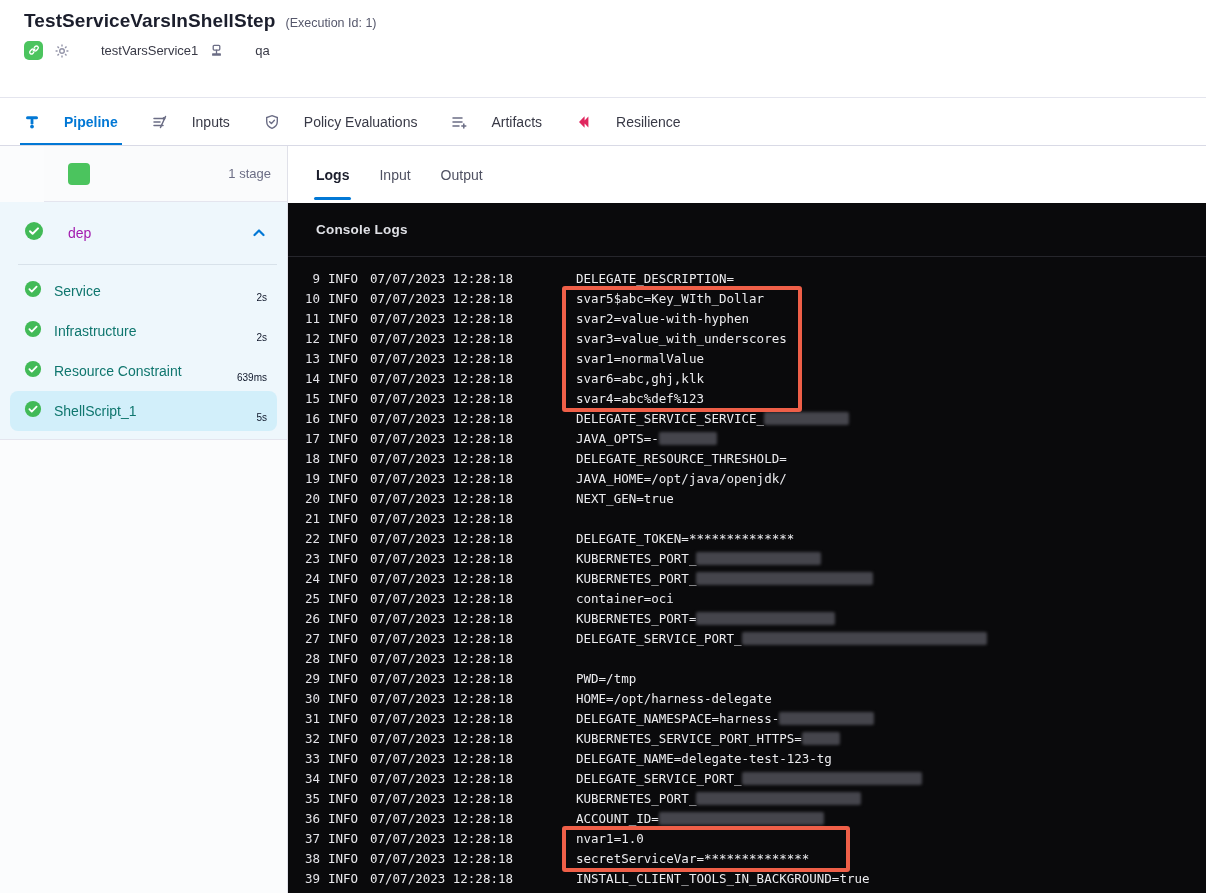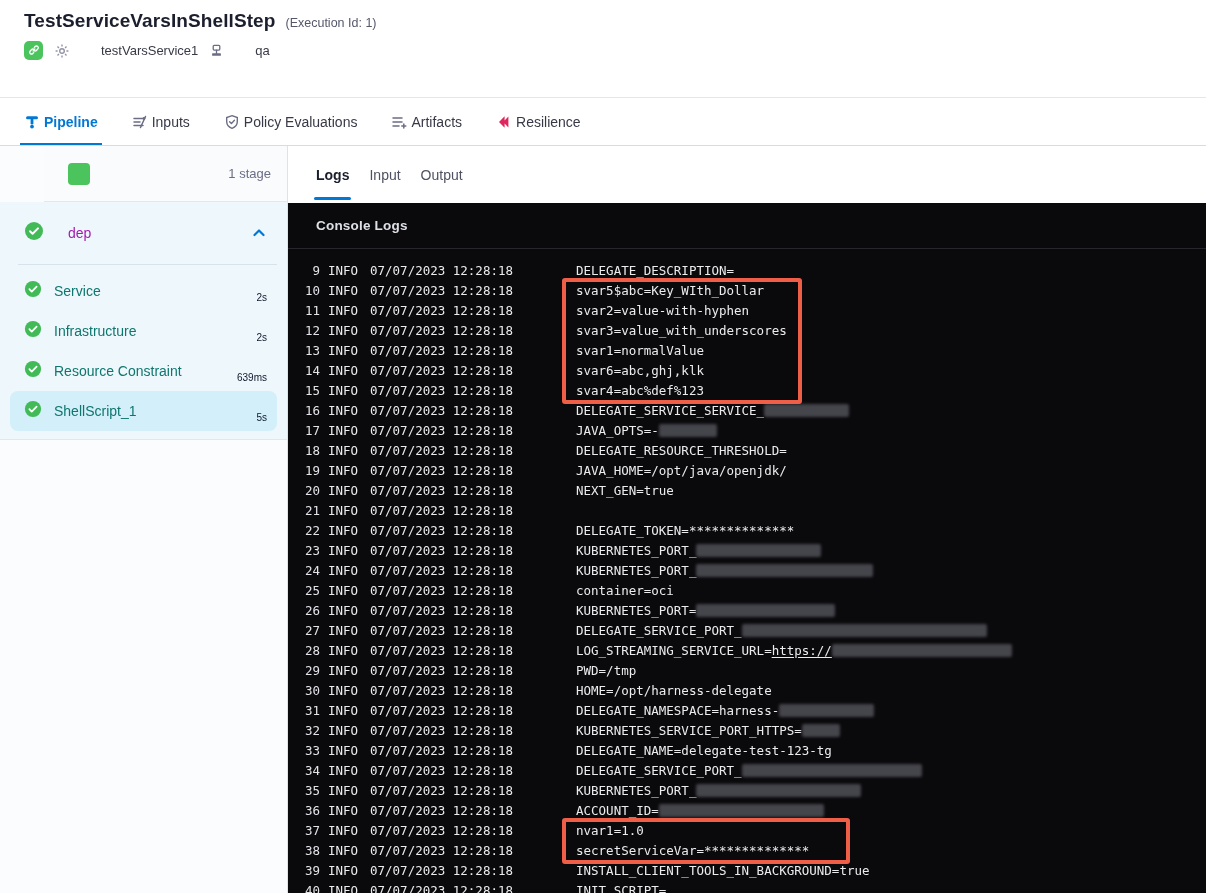"Pipeline" .main-tab { gap: 4px -> 24px }
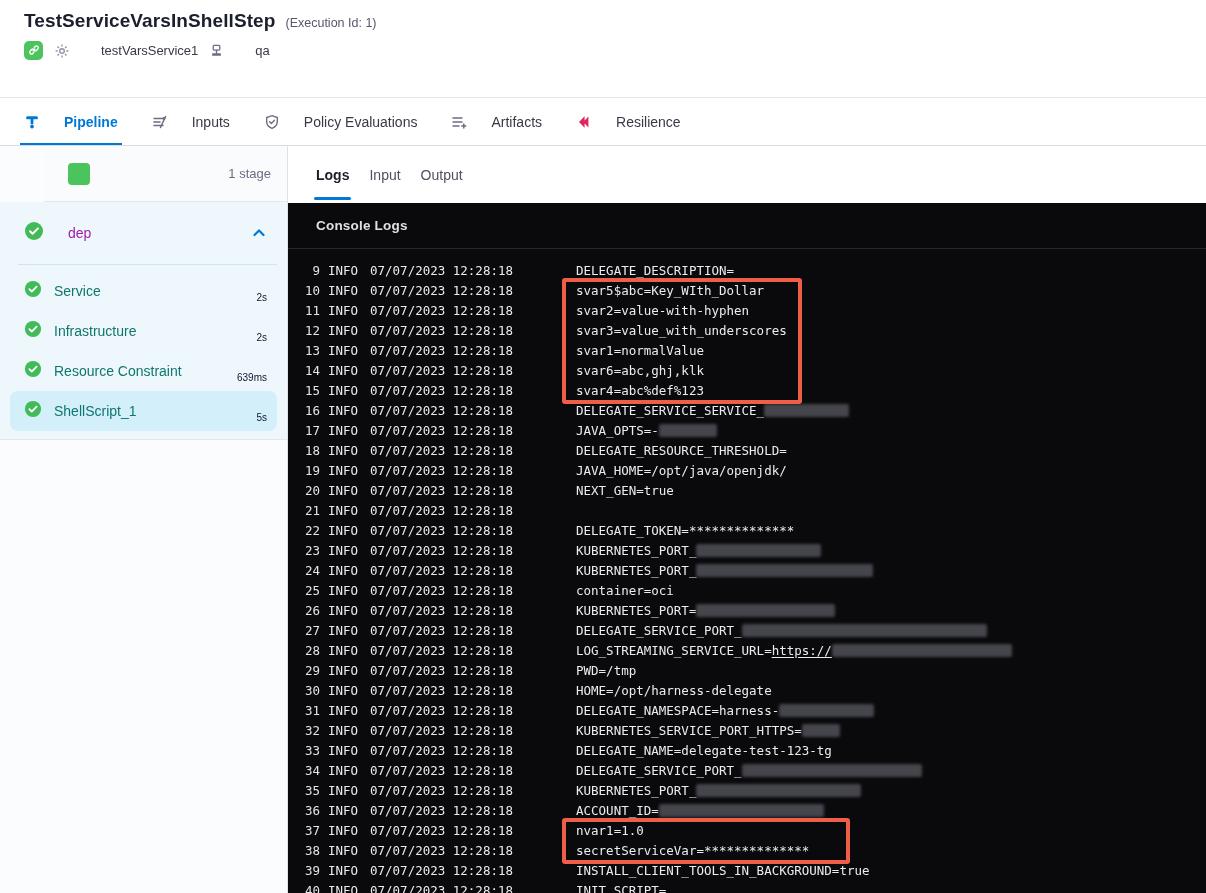"Logs" .log-tabs { gap: 20px -> 30px }
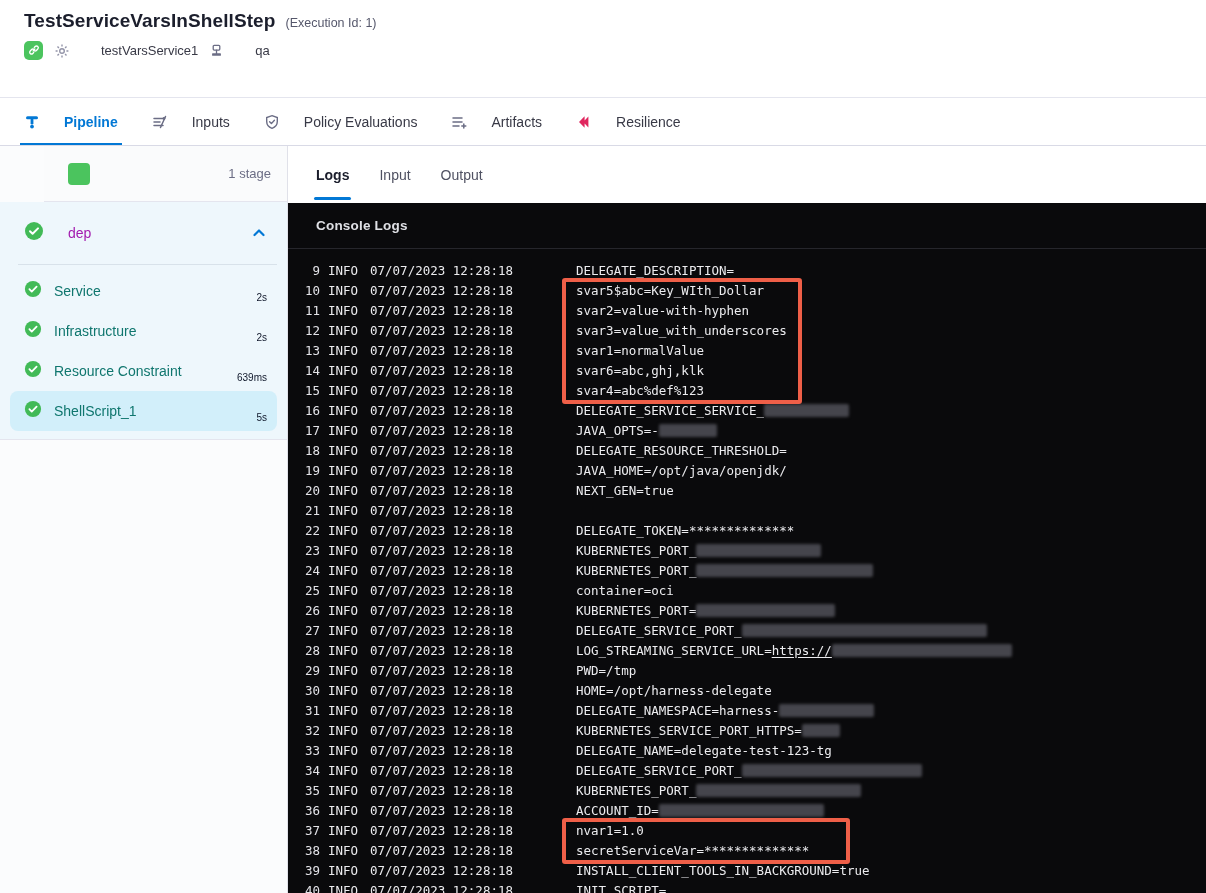"Console Logs" .console-header { height: 46px -> 54px }
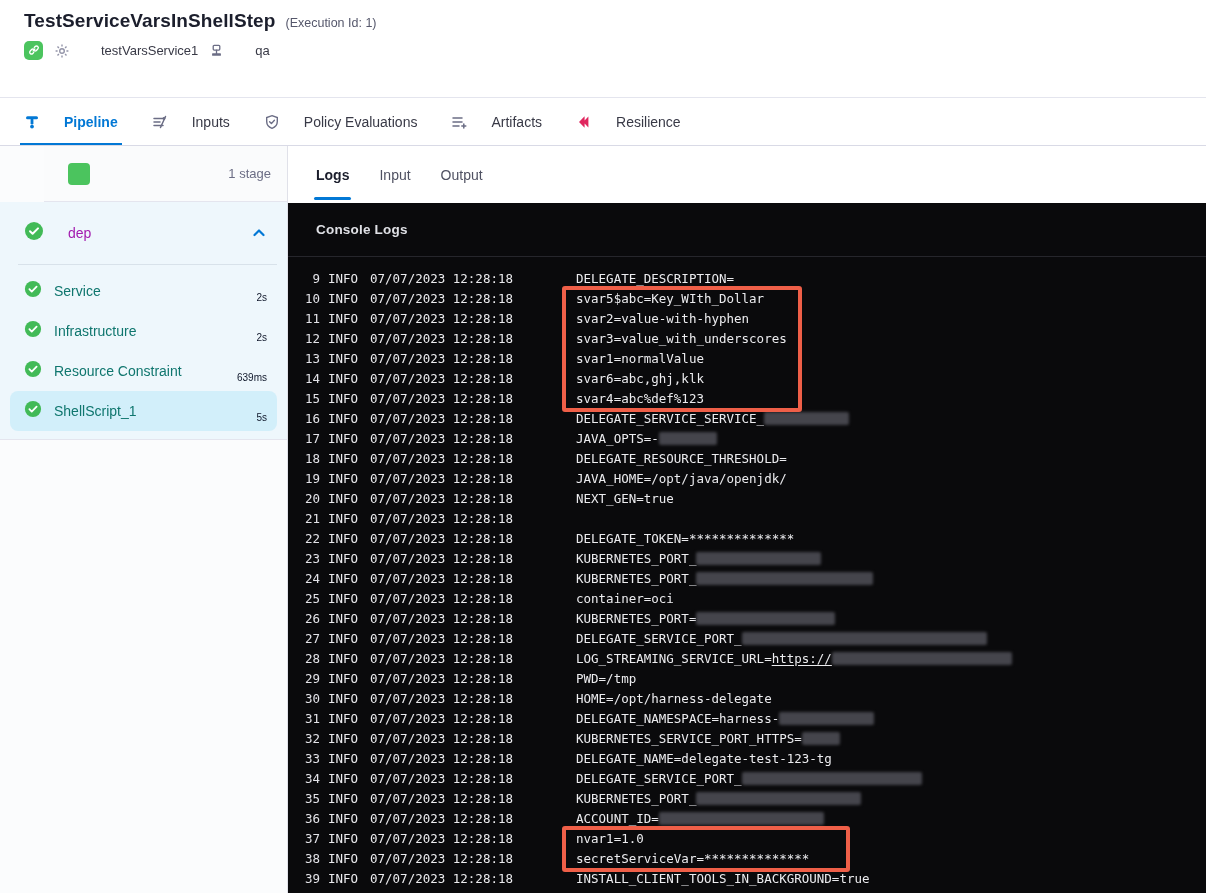"LOG_STREAMING_SERVICE_URL=https://" span.col-msg { html: <span><span>LOG_STREAMING_SERVICE_URL=</span><span>https://</span><span></span></span> -> none }
